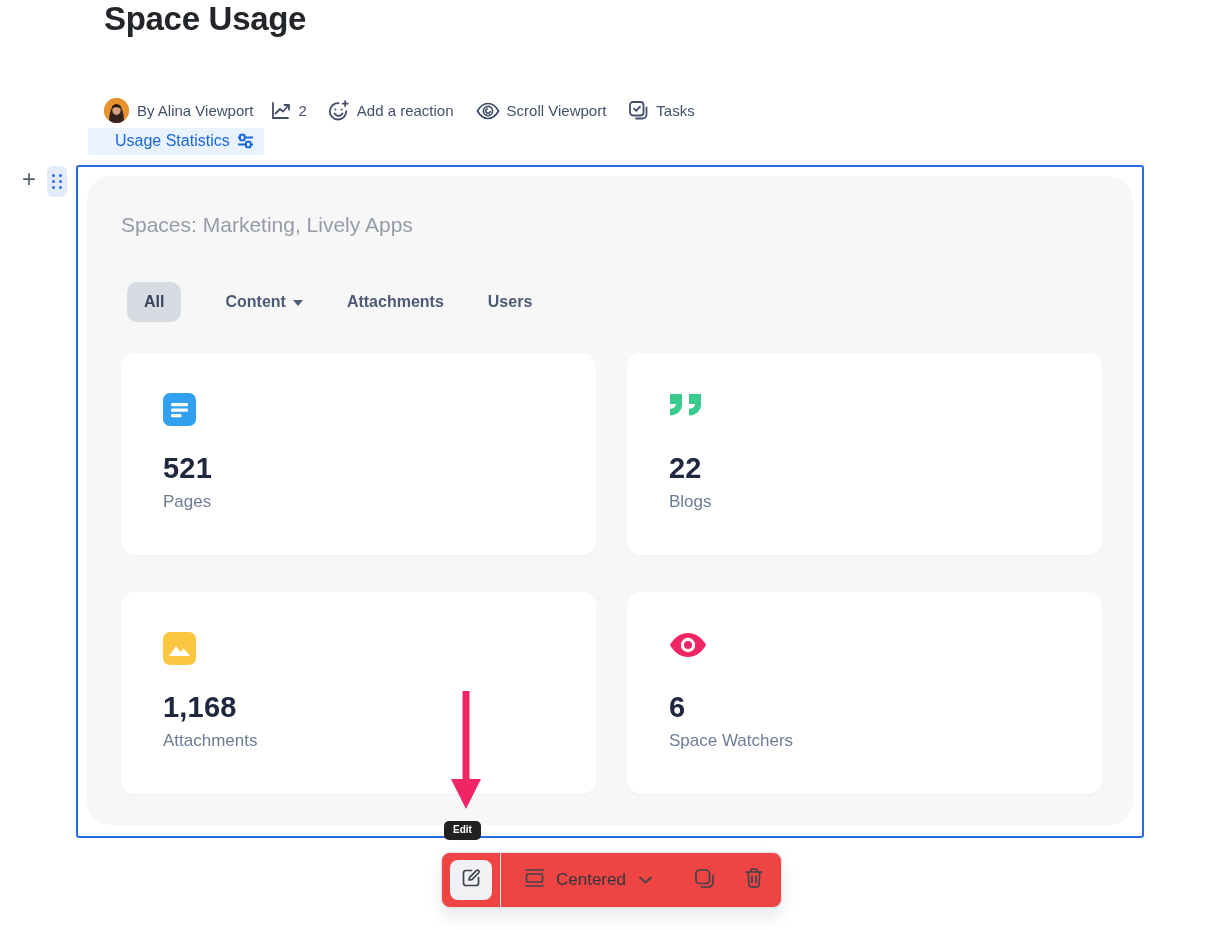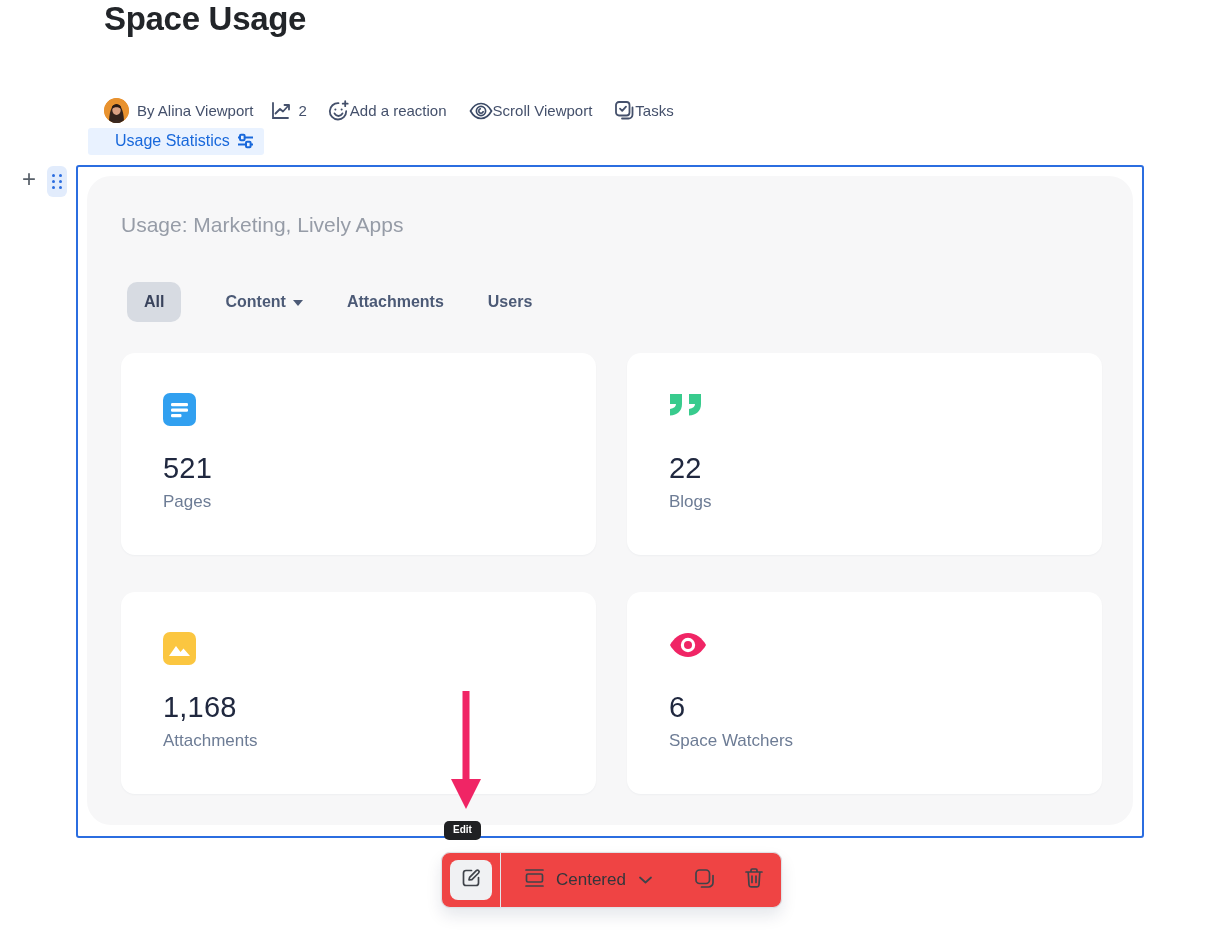"Add a reaction" .byline .txt { margin-left: none -> 7px }
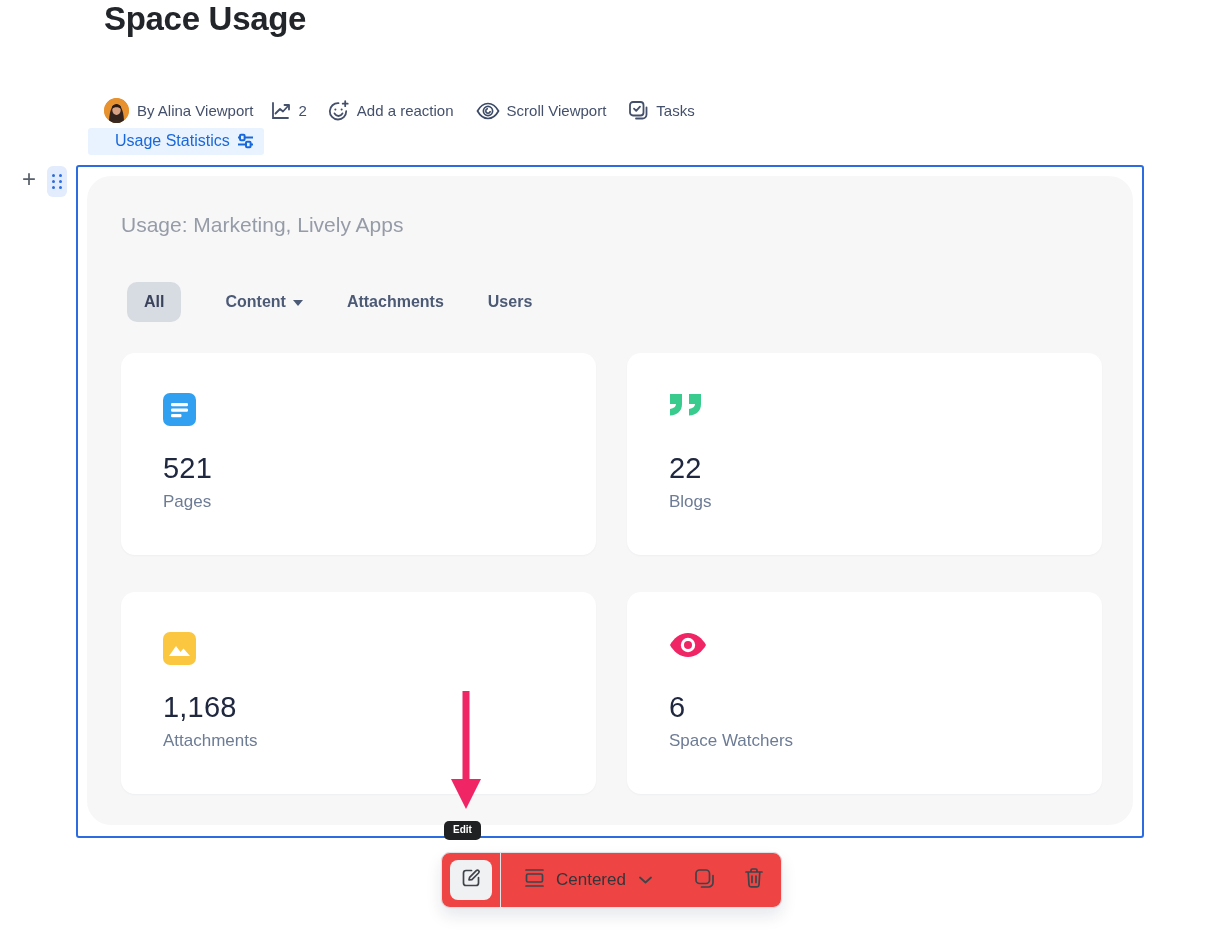"Usage: Marketing, Lively Apps" div.panel-heading { text: Usage -> Spaces }
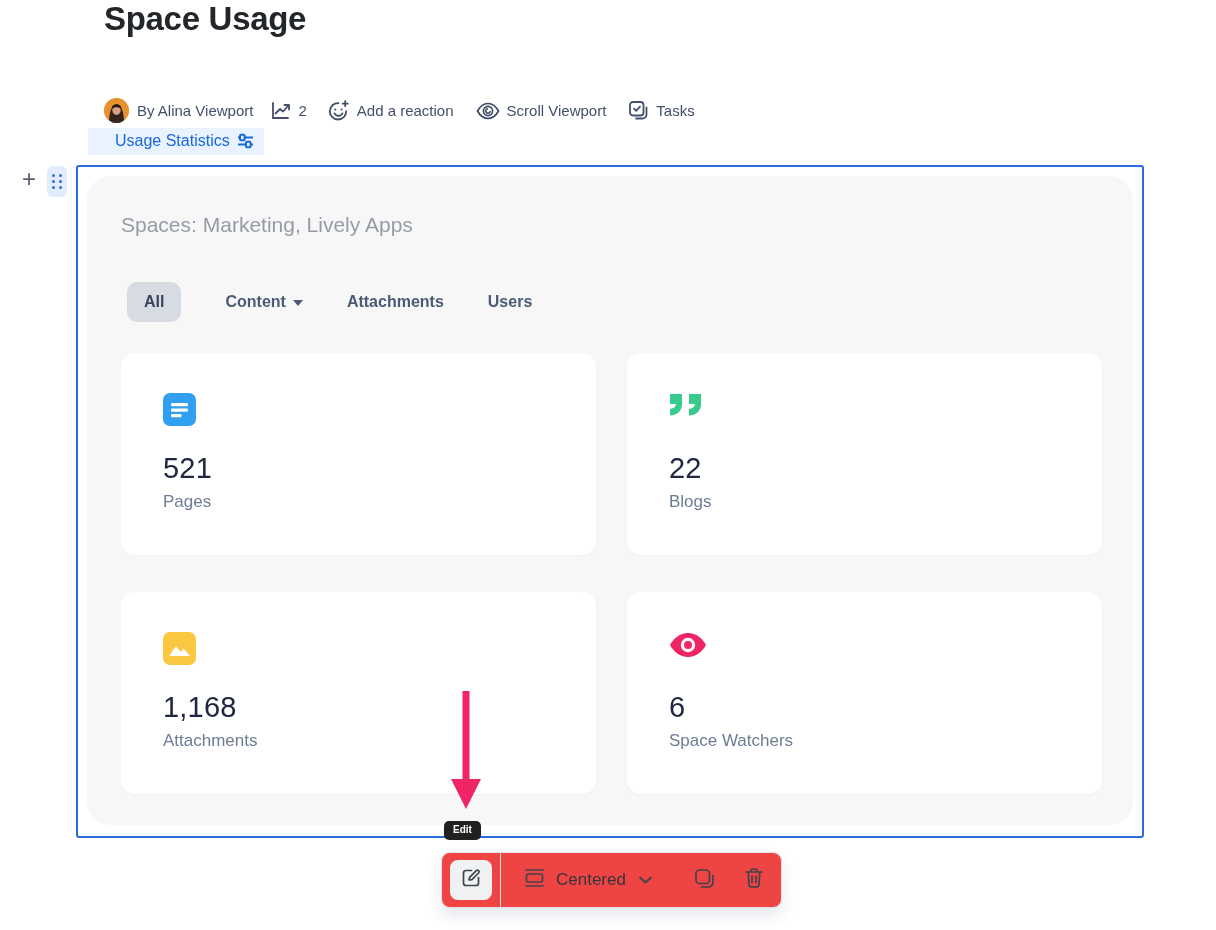"521" .card .value { font-weight: 400 -> 700 }
